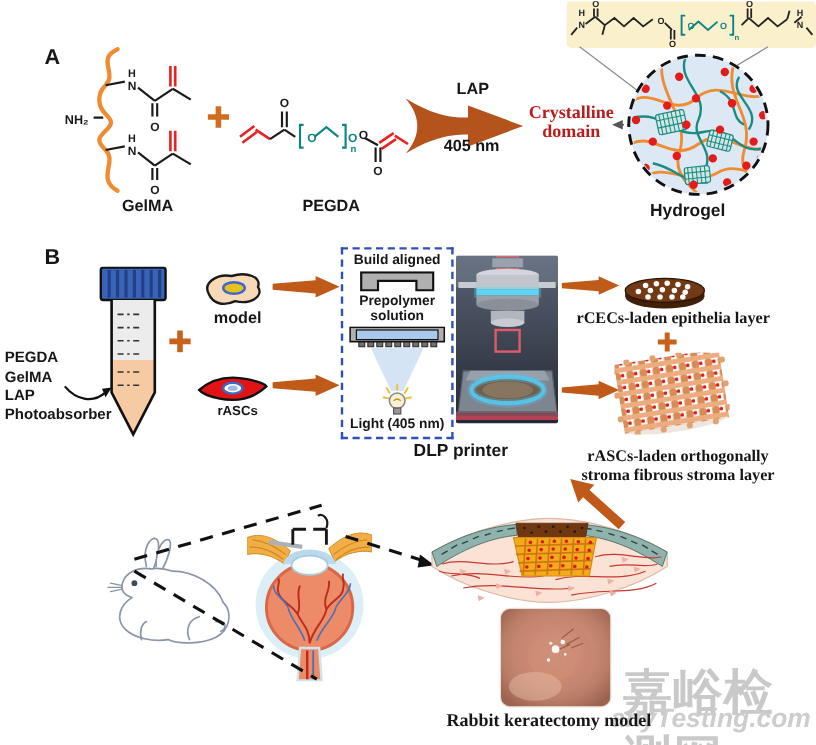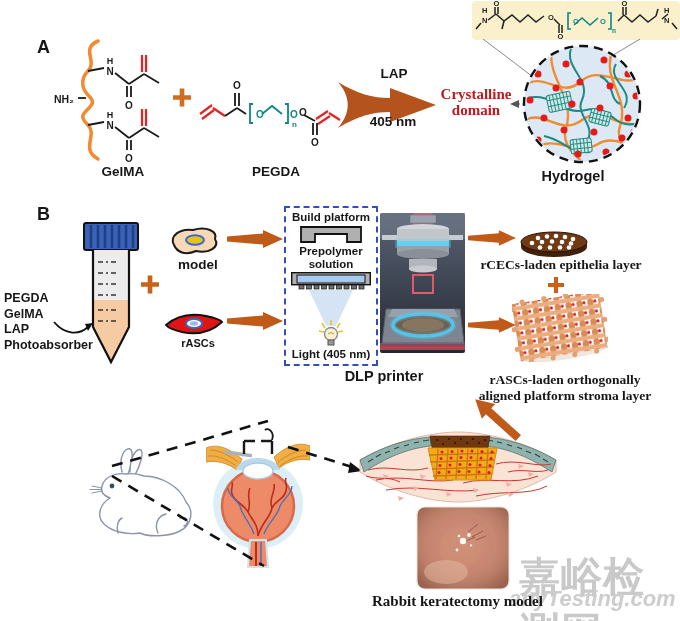"Build platform" div.abs { text: platform -> aligned }
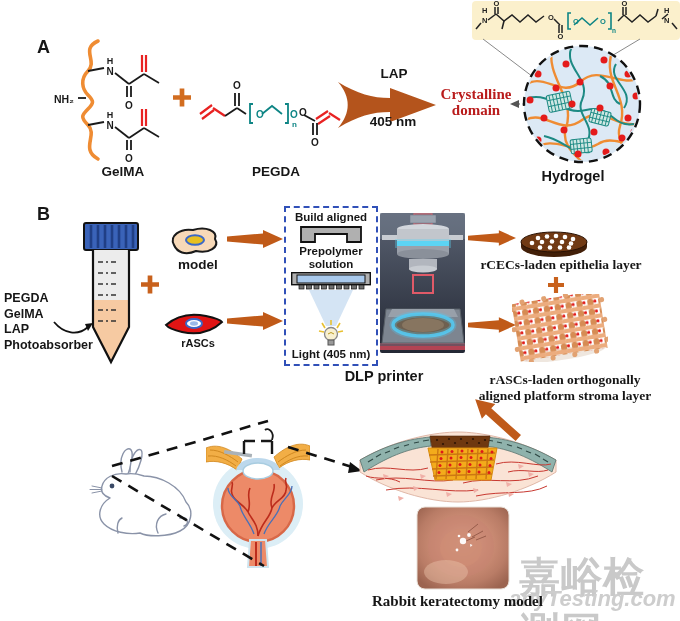"aligned platform stroma layer" div { text: aligned platform -> stroma fibrous }
